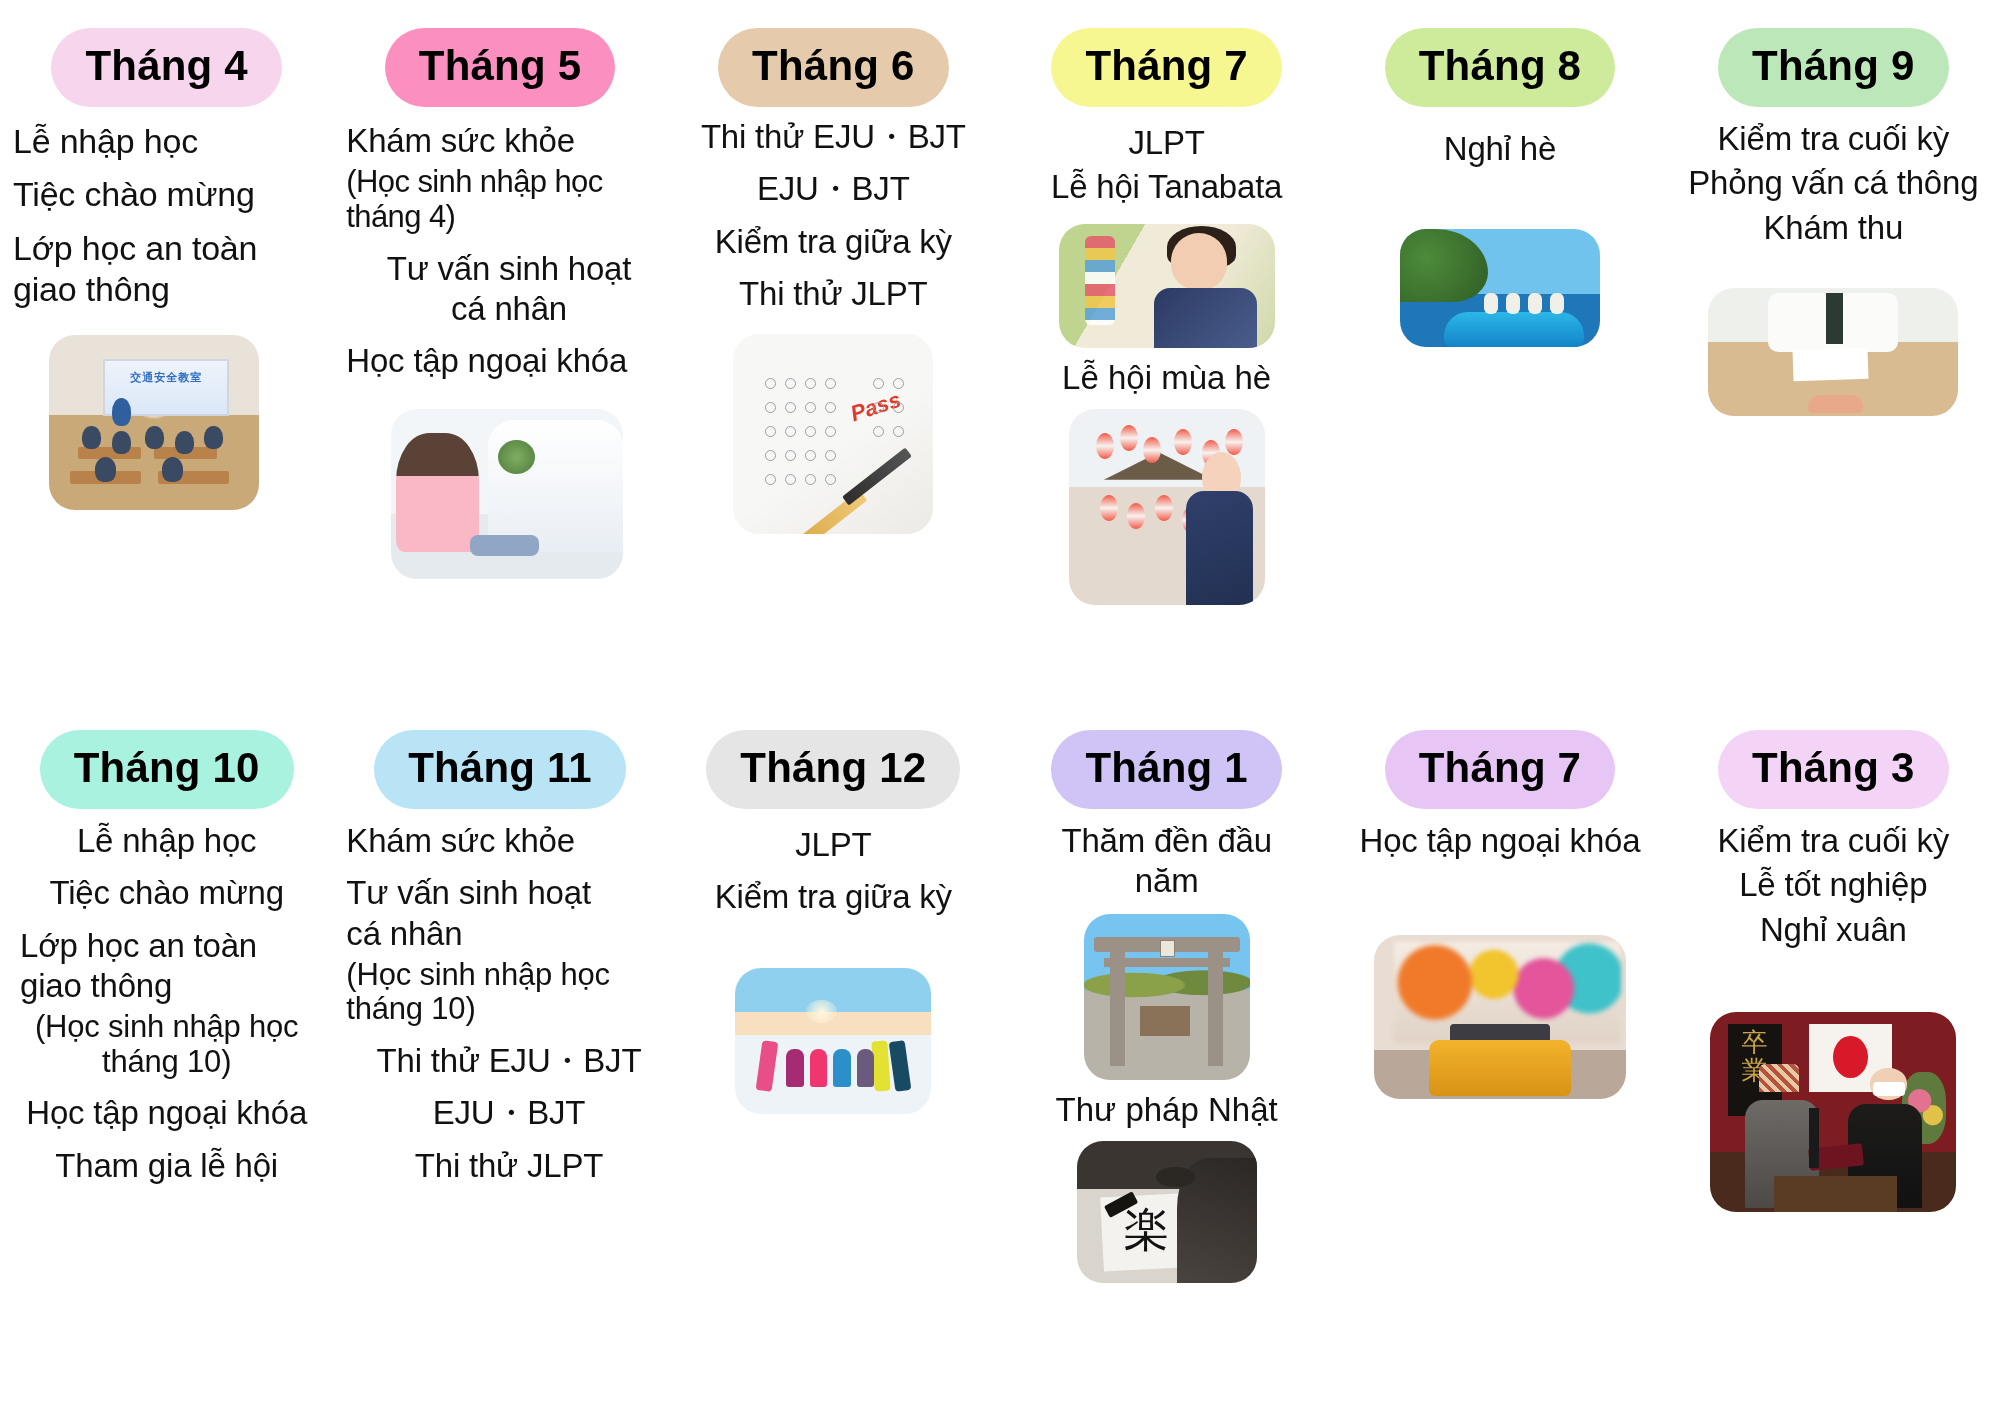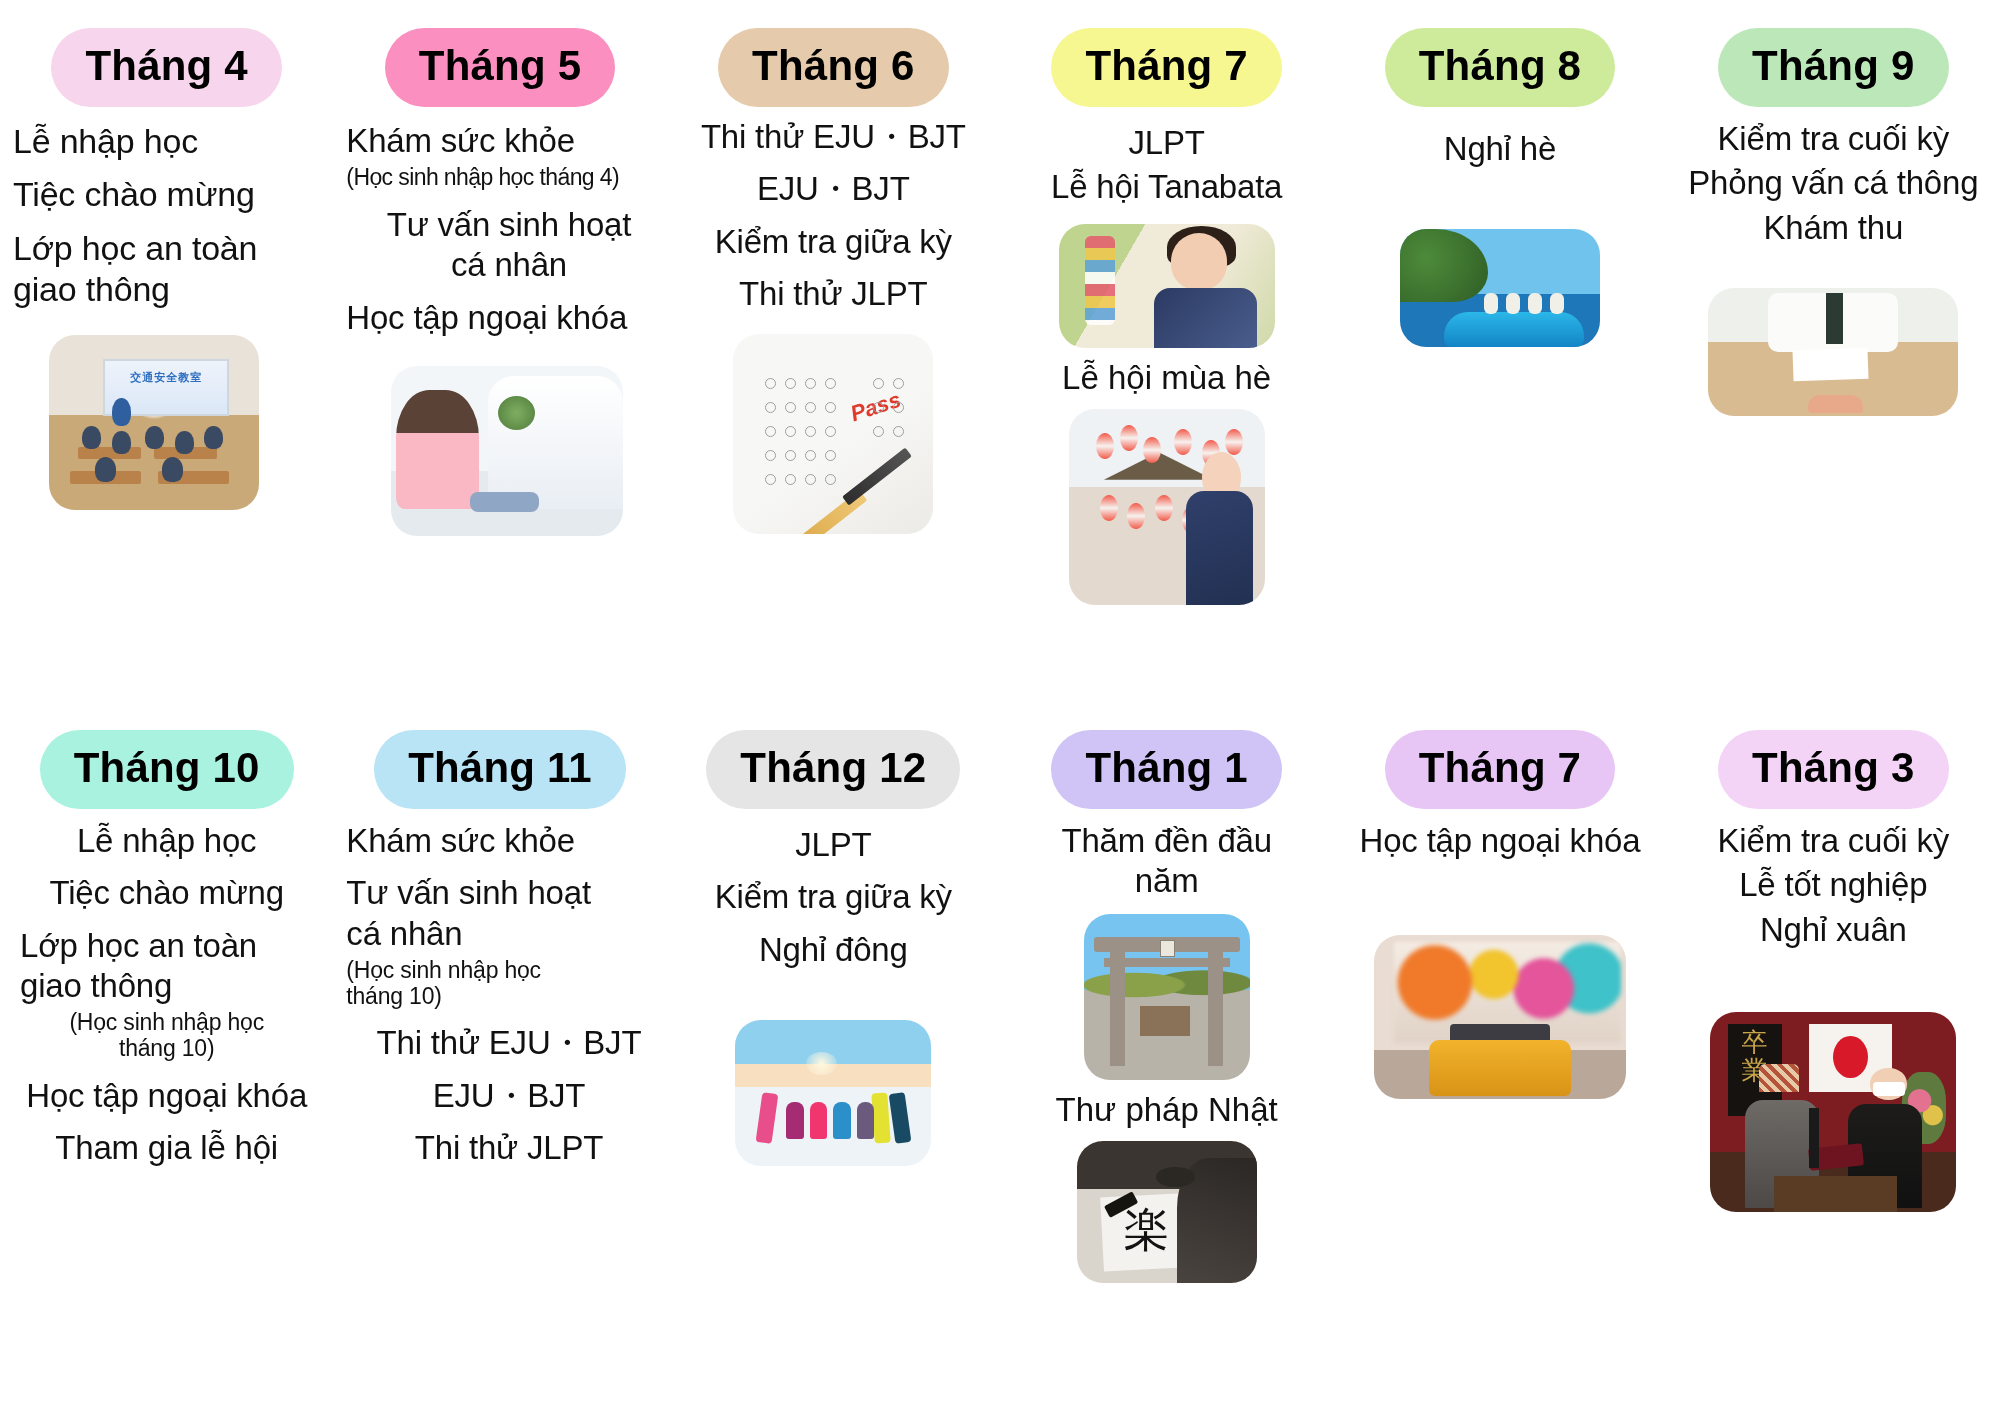"(Học sinh nhập học tháng" .note { font-size: 23px -> 31px }
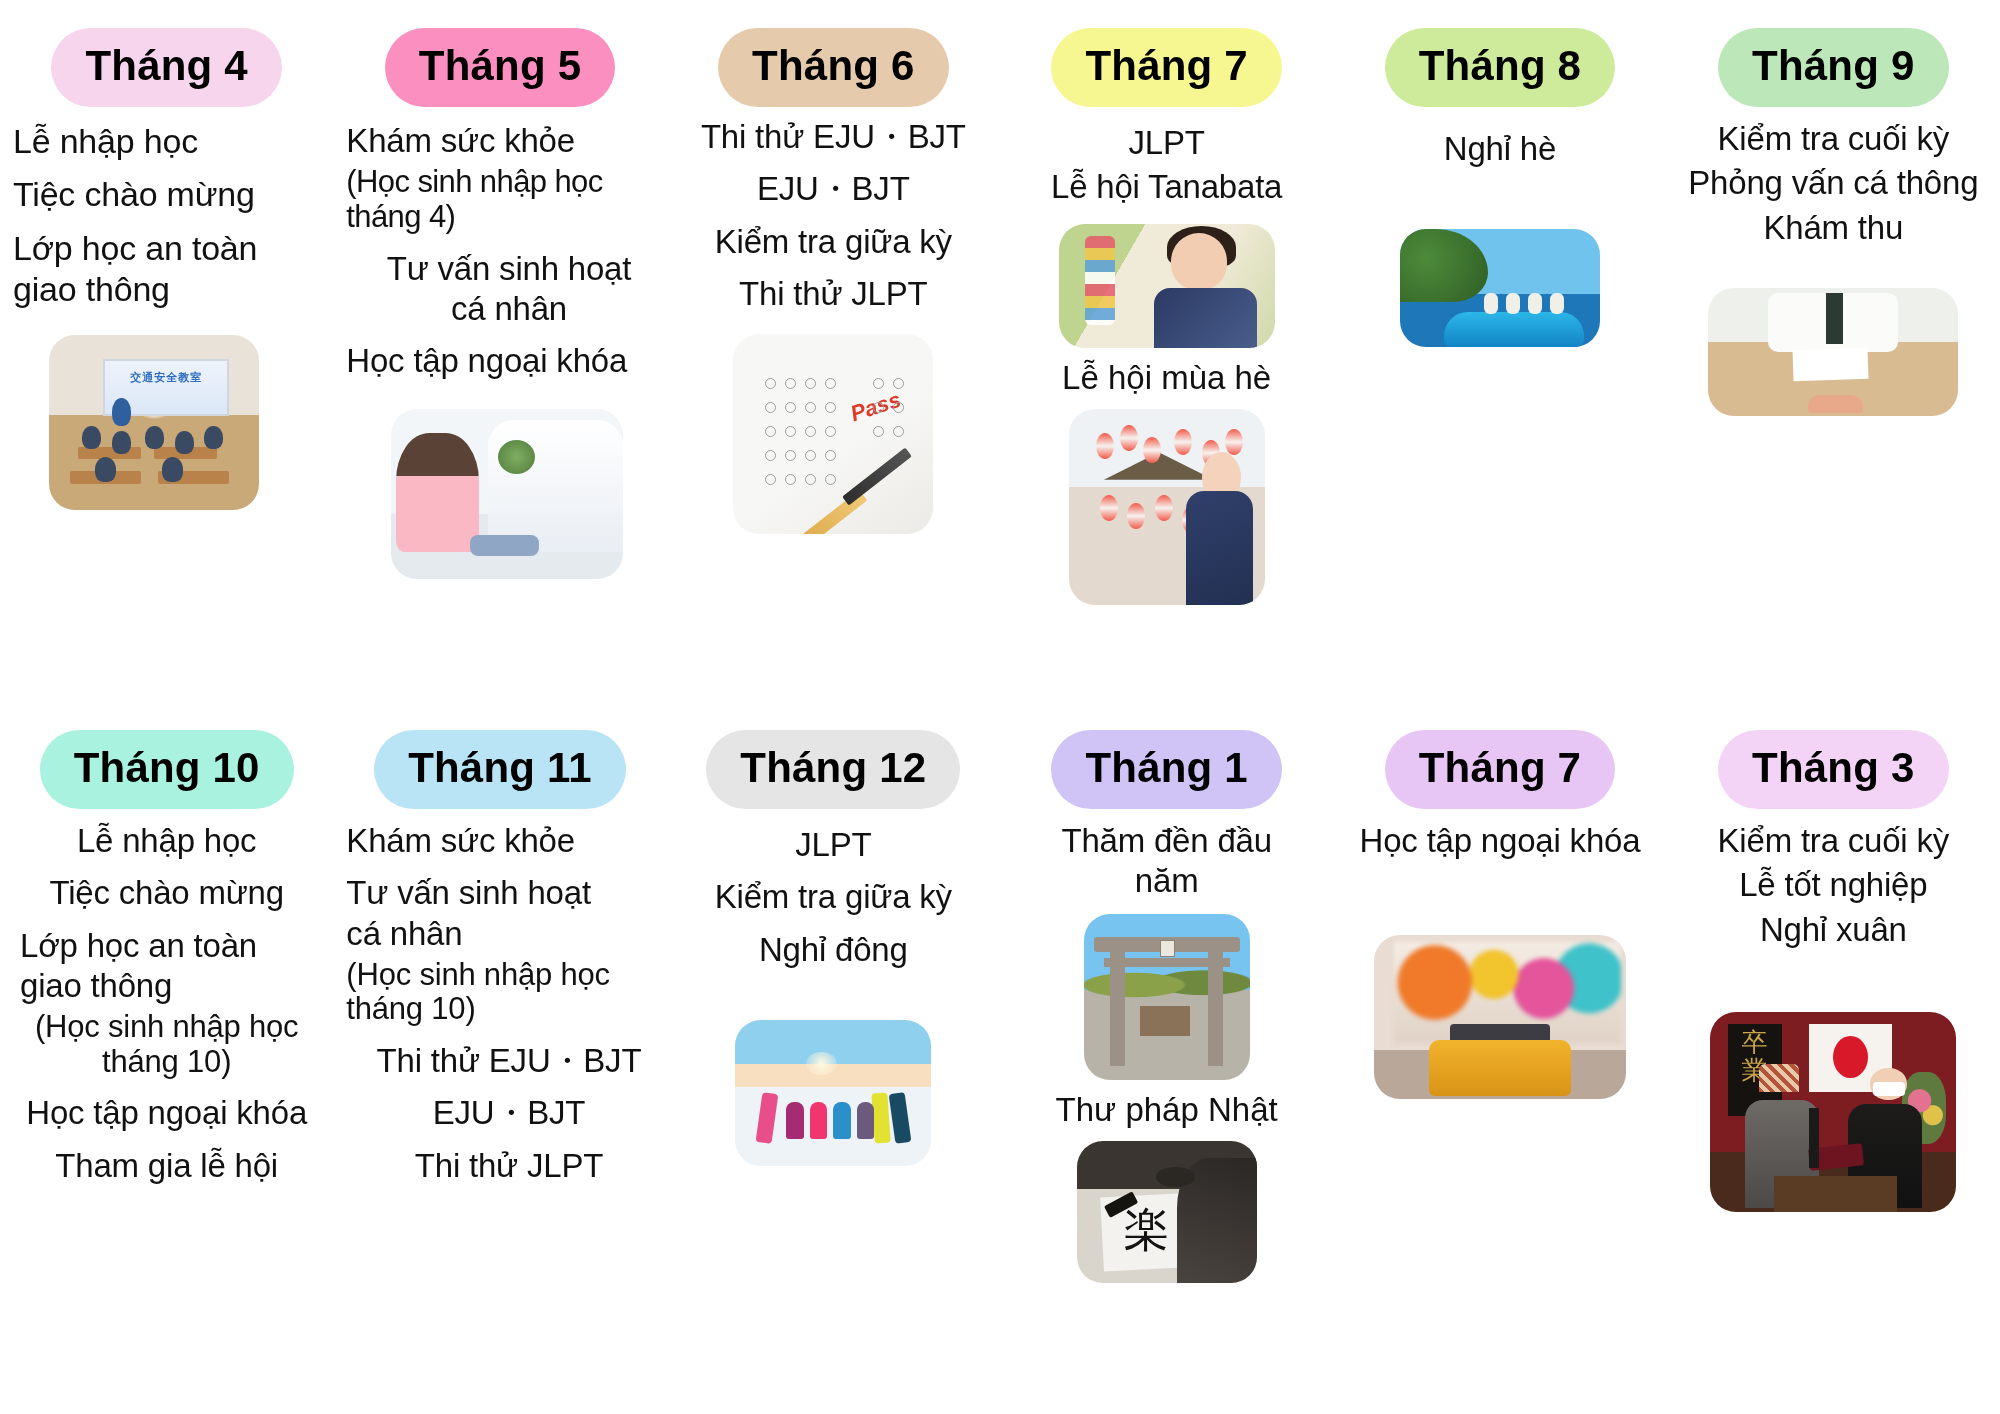"Nghỉ đông" div.ev { html: <div>Nghỉ đông</div> -> none }
